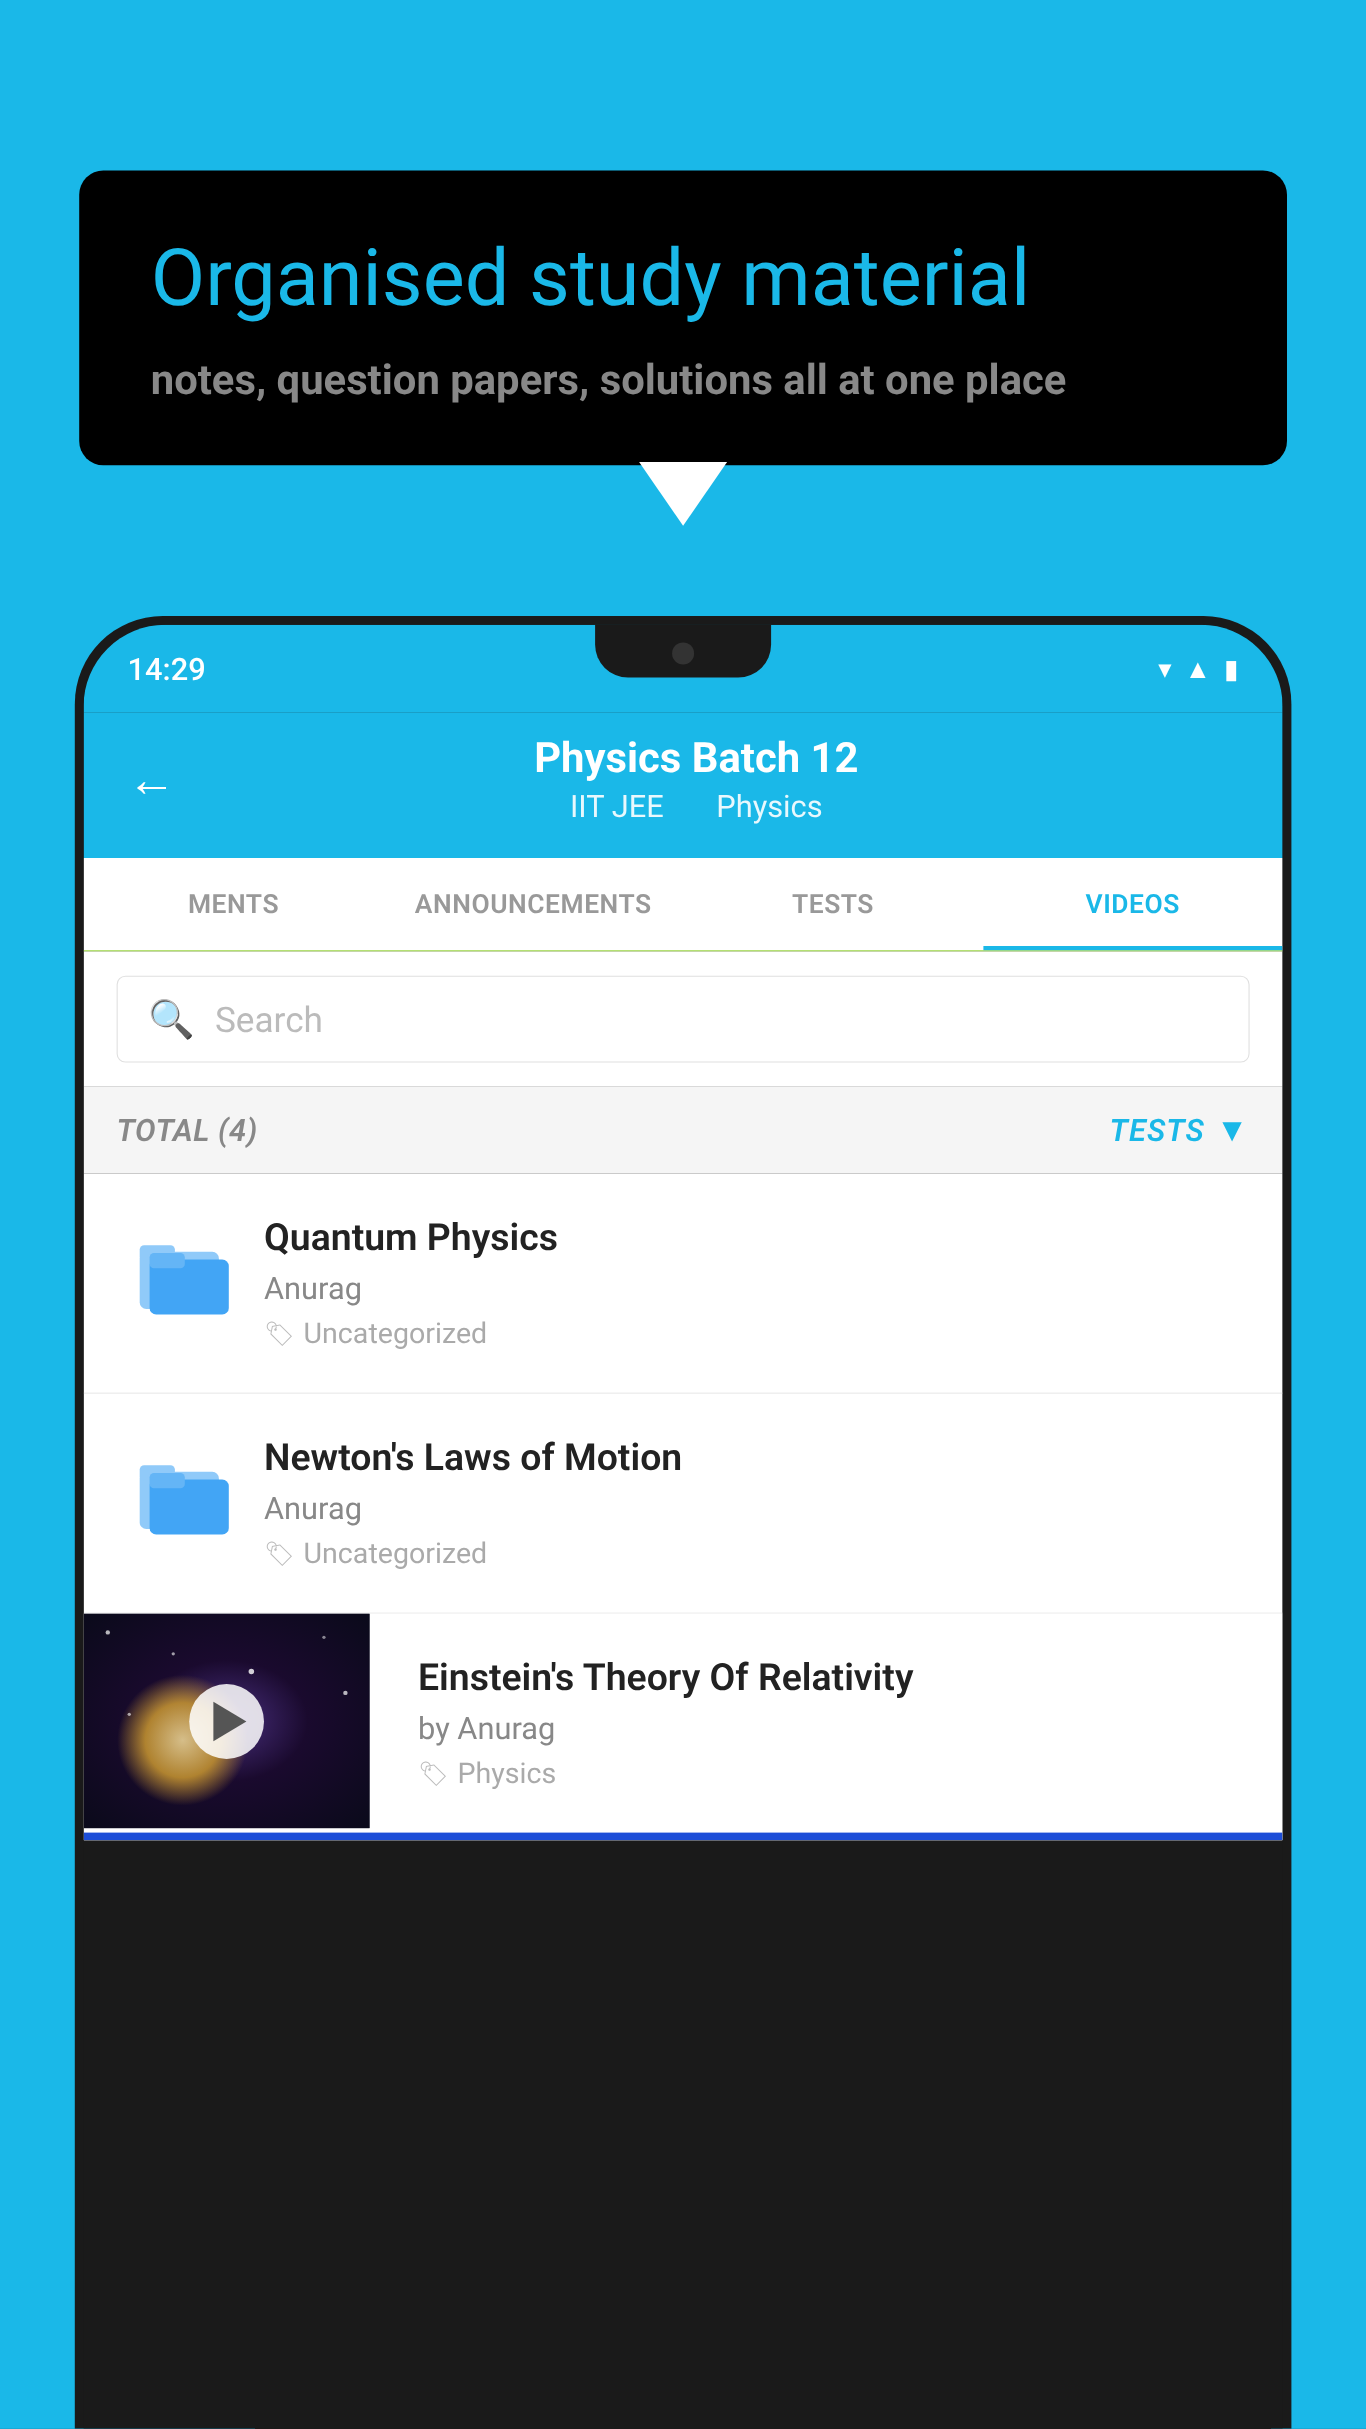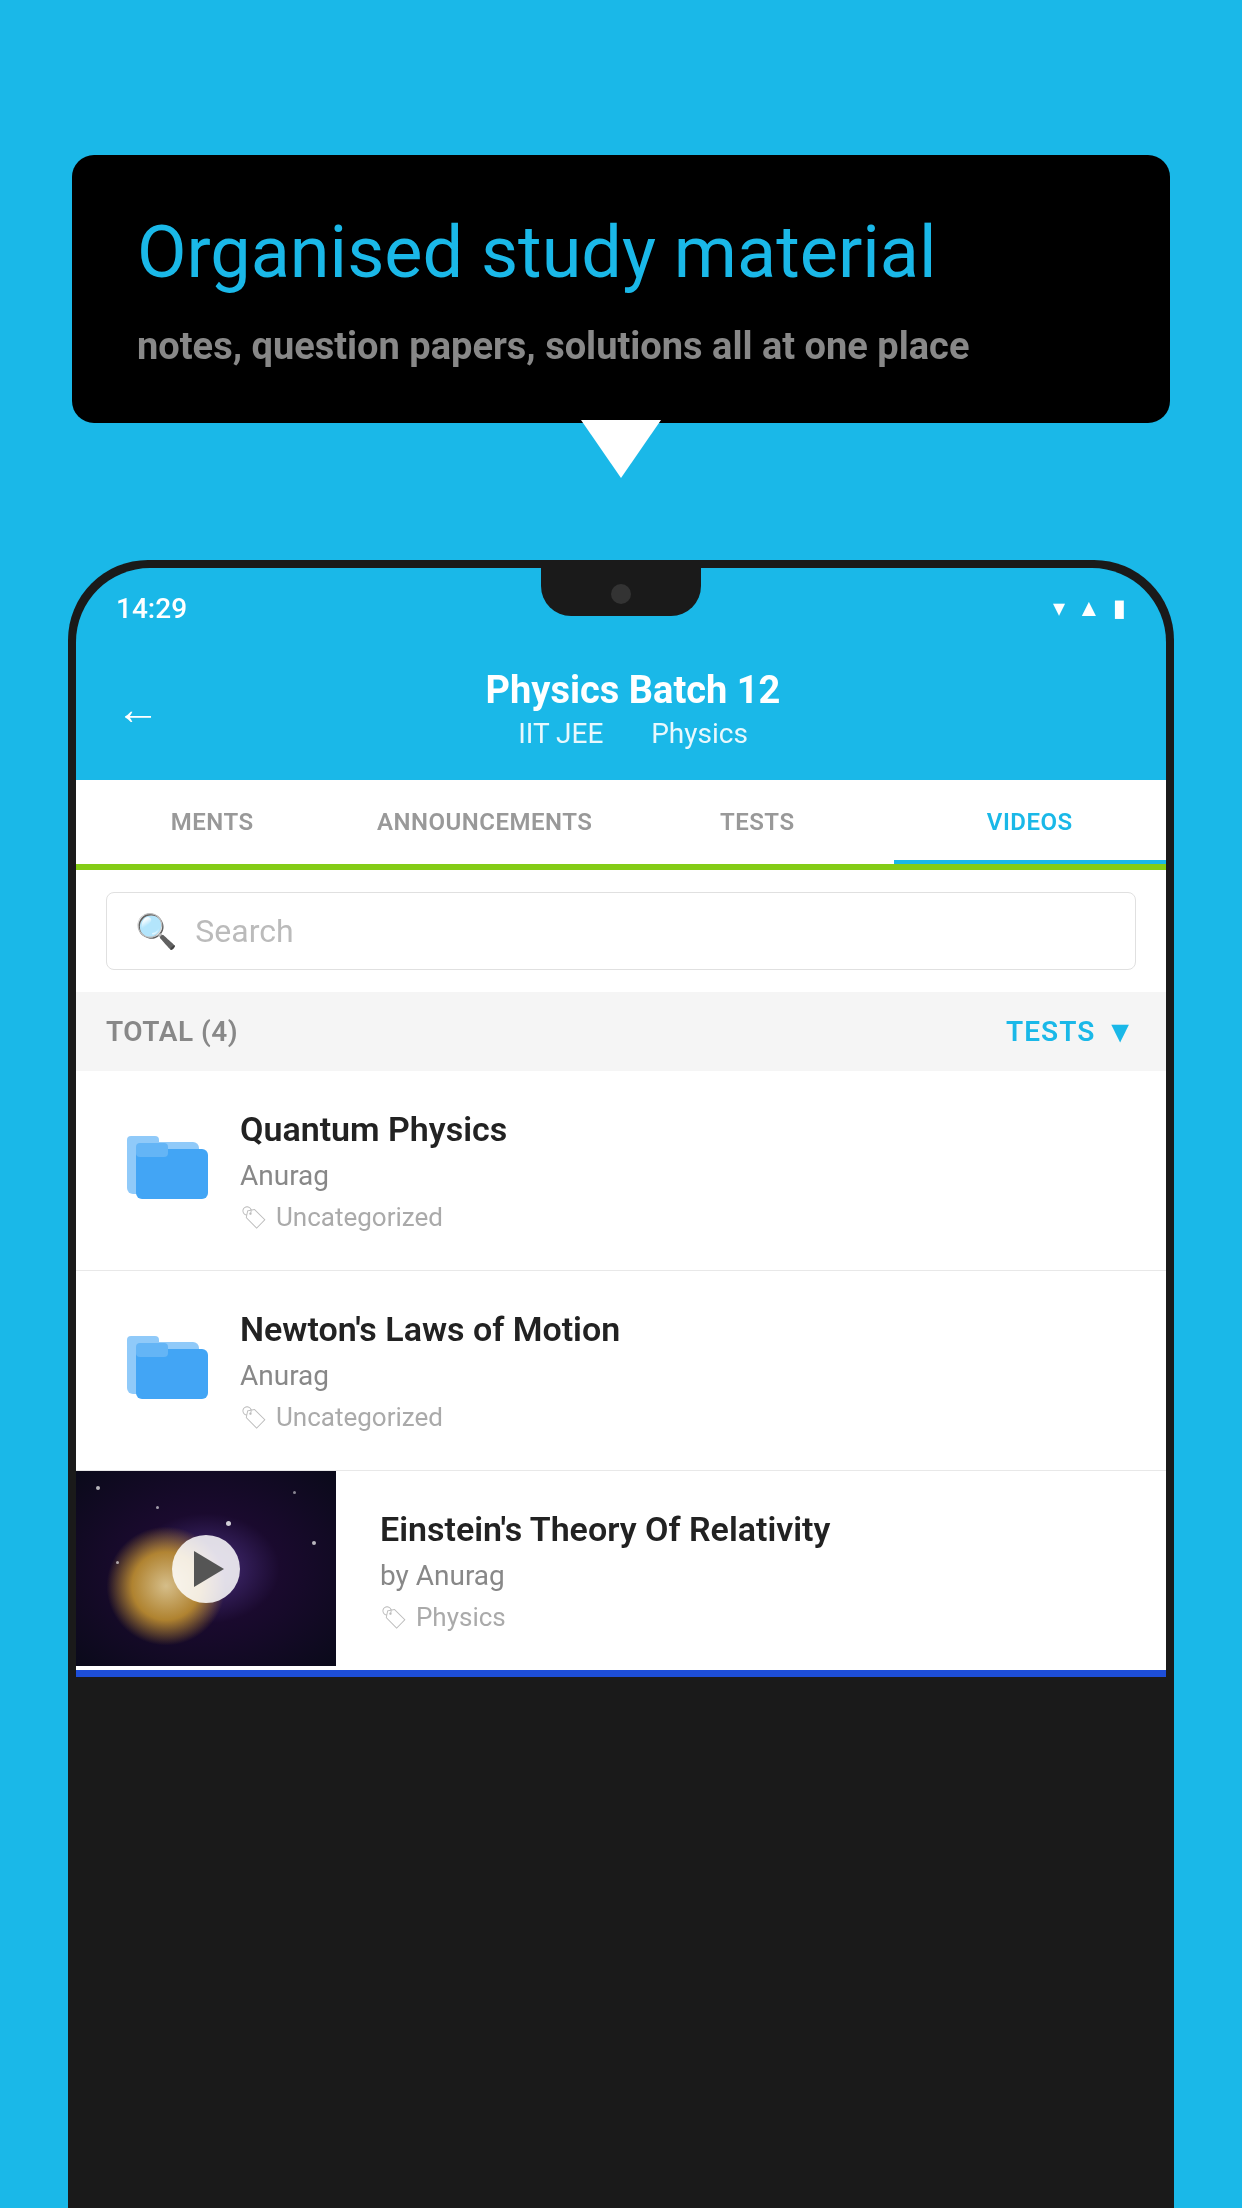"MENTS" .tabs-bar { border-bottom: 6px solid #84cc16 -> 1px solid #84cc16 }
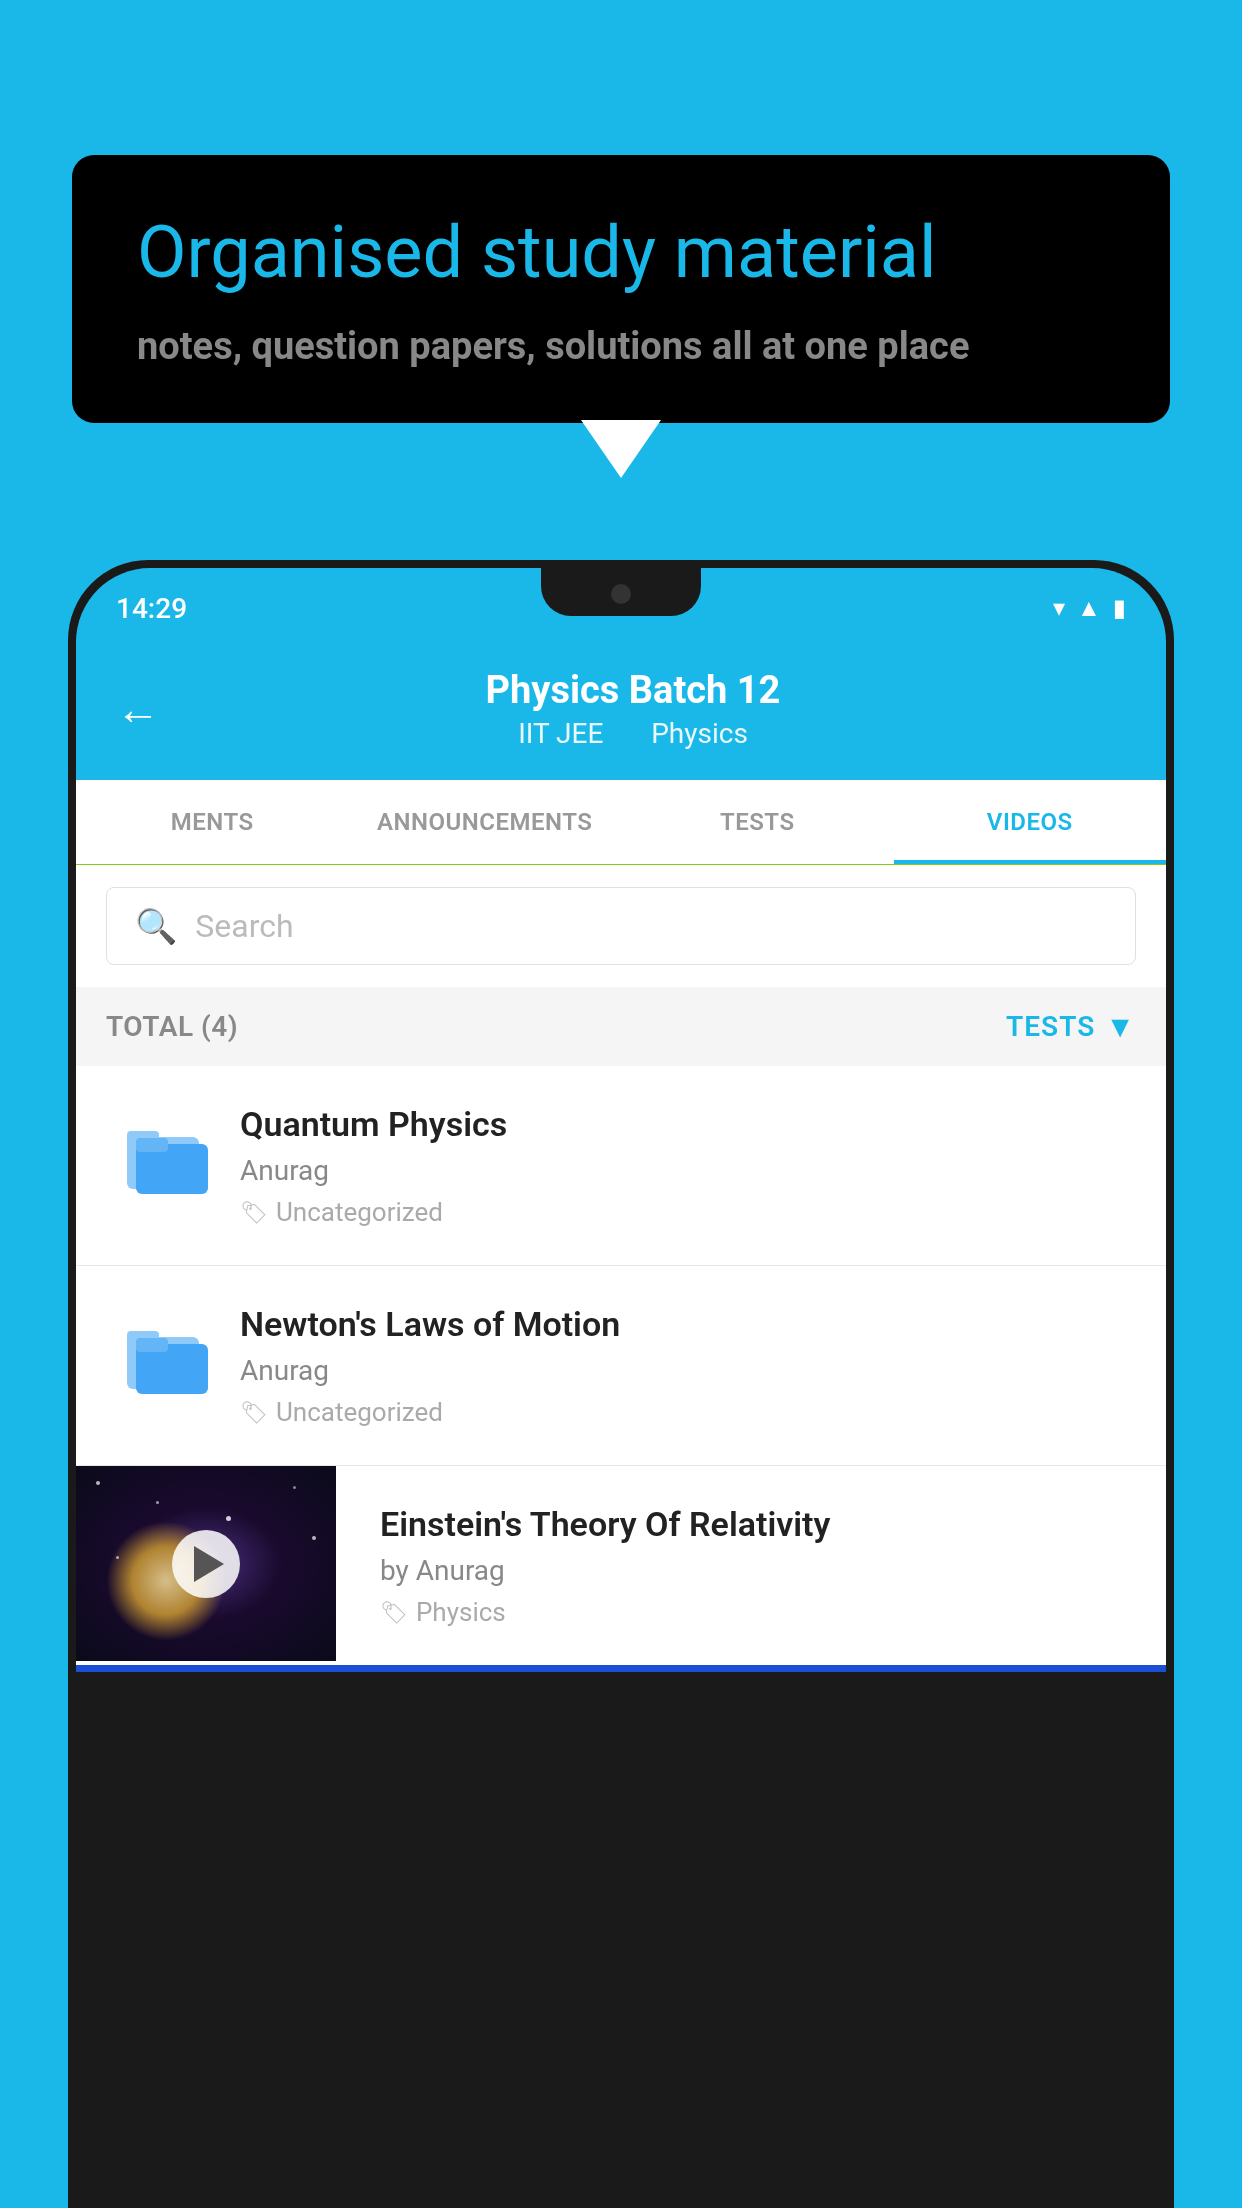"TOTAL (4)" .filter-row { font-style: none -> italic }
